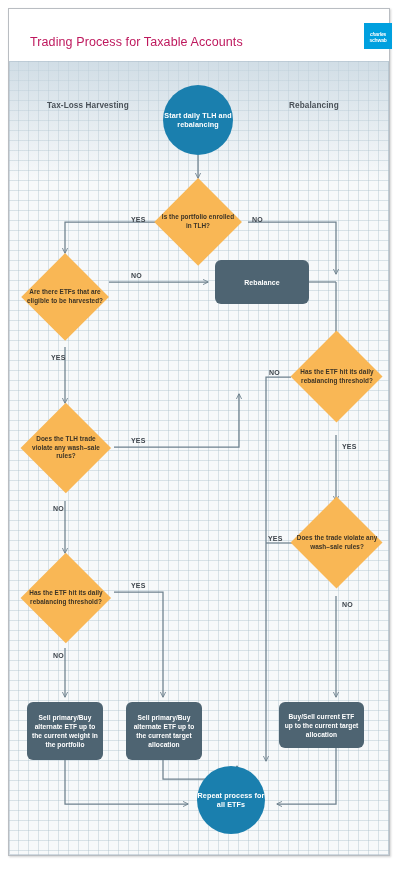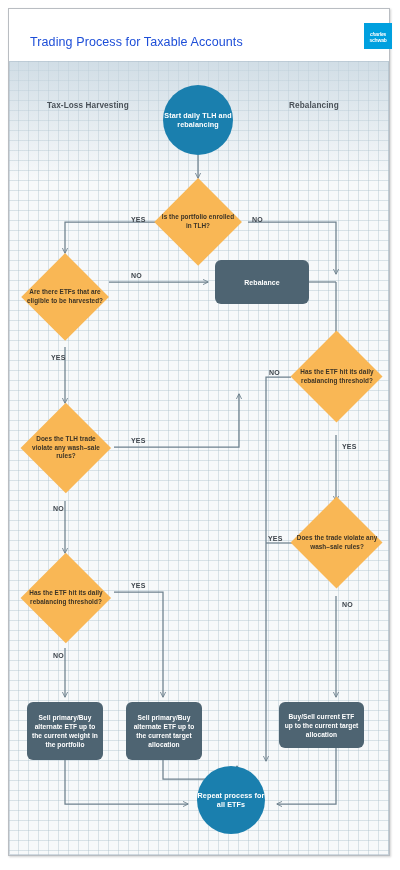"Trading Process for Taxable Accounts" #title { color: #1d4ed8 -> #be185d }
